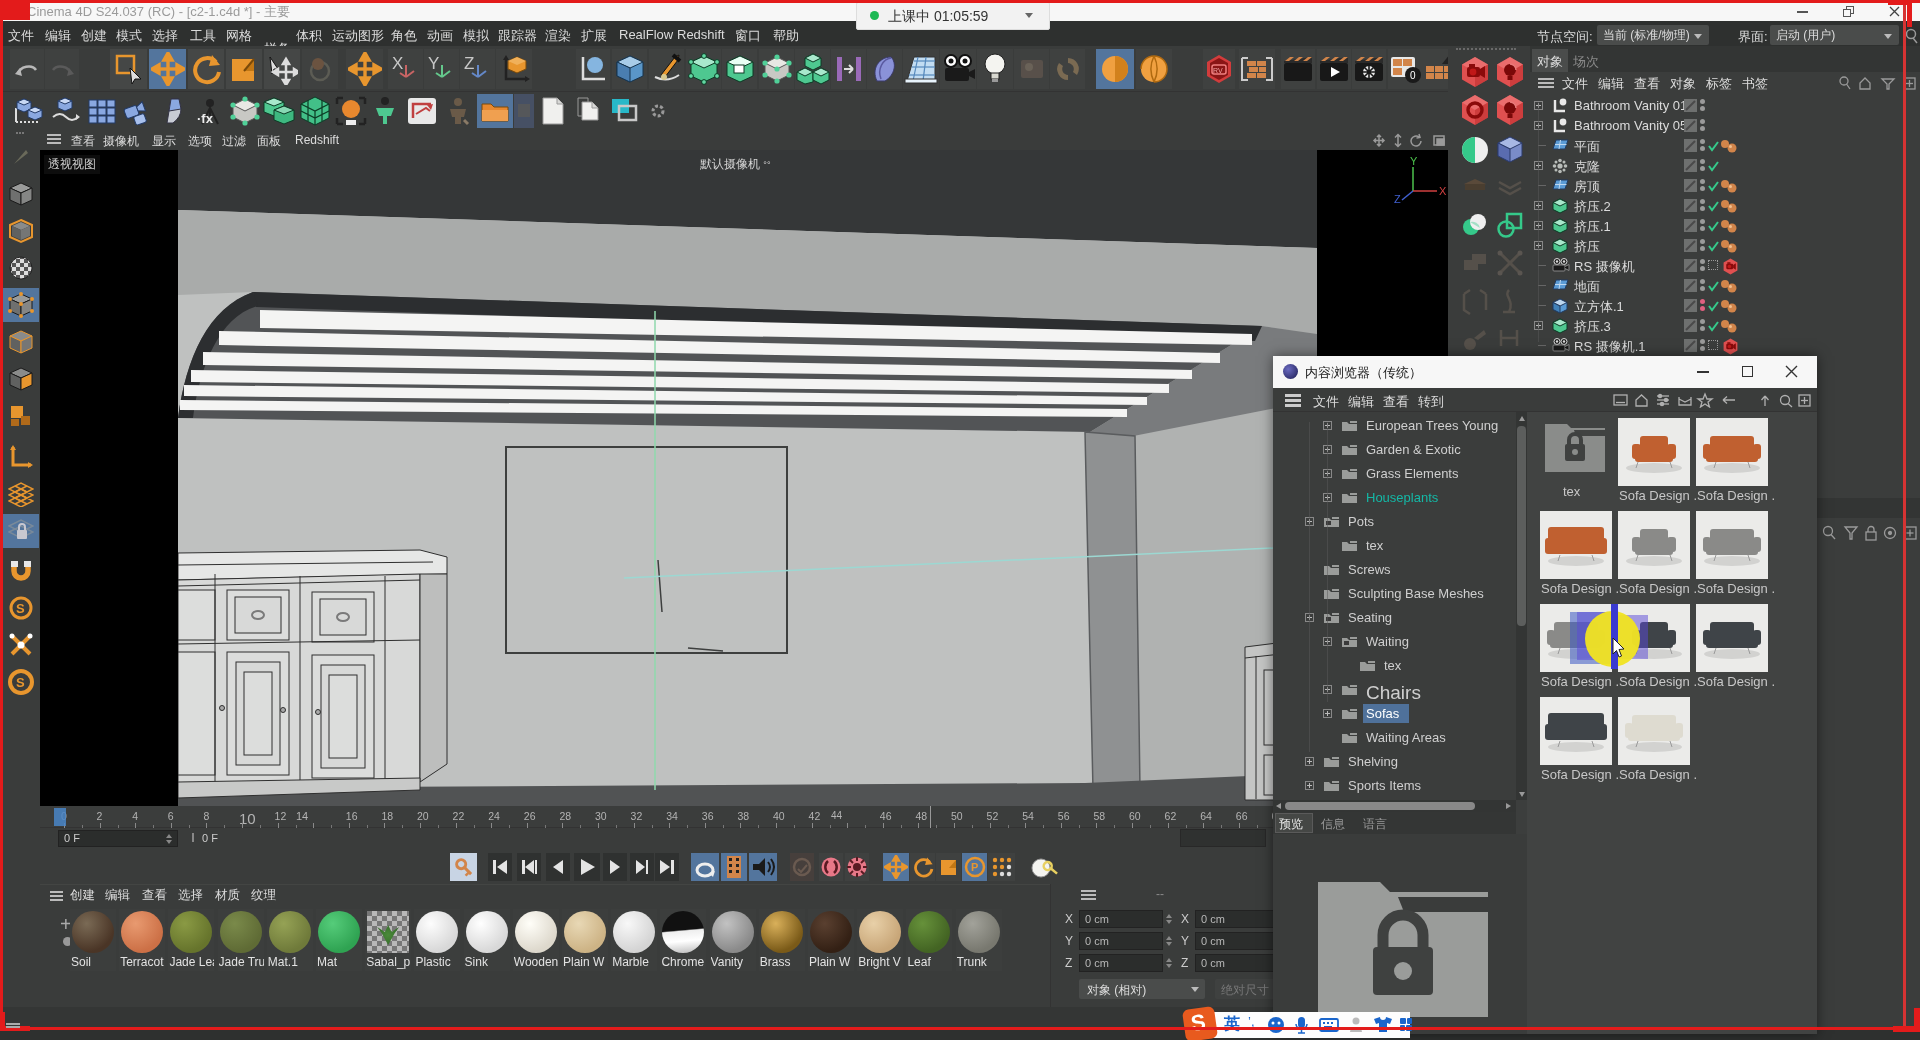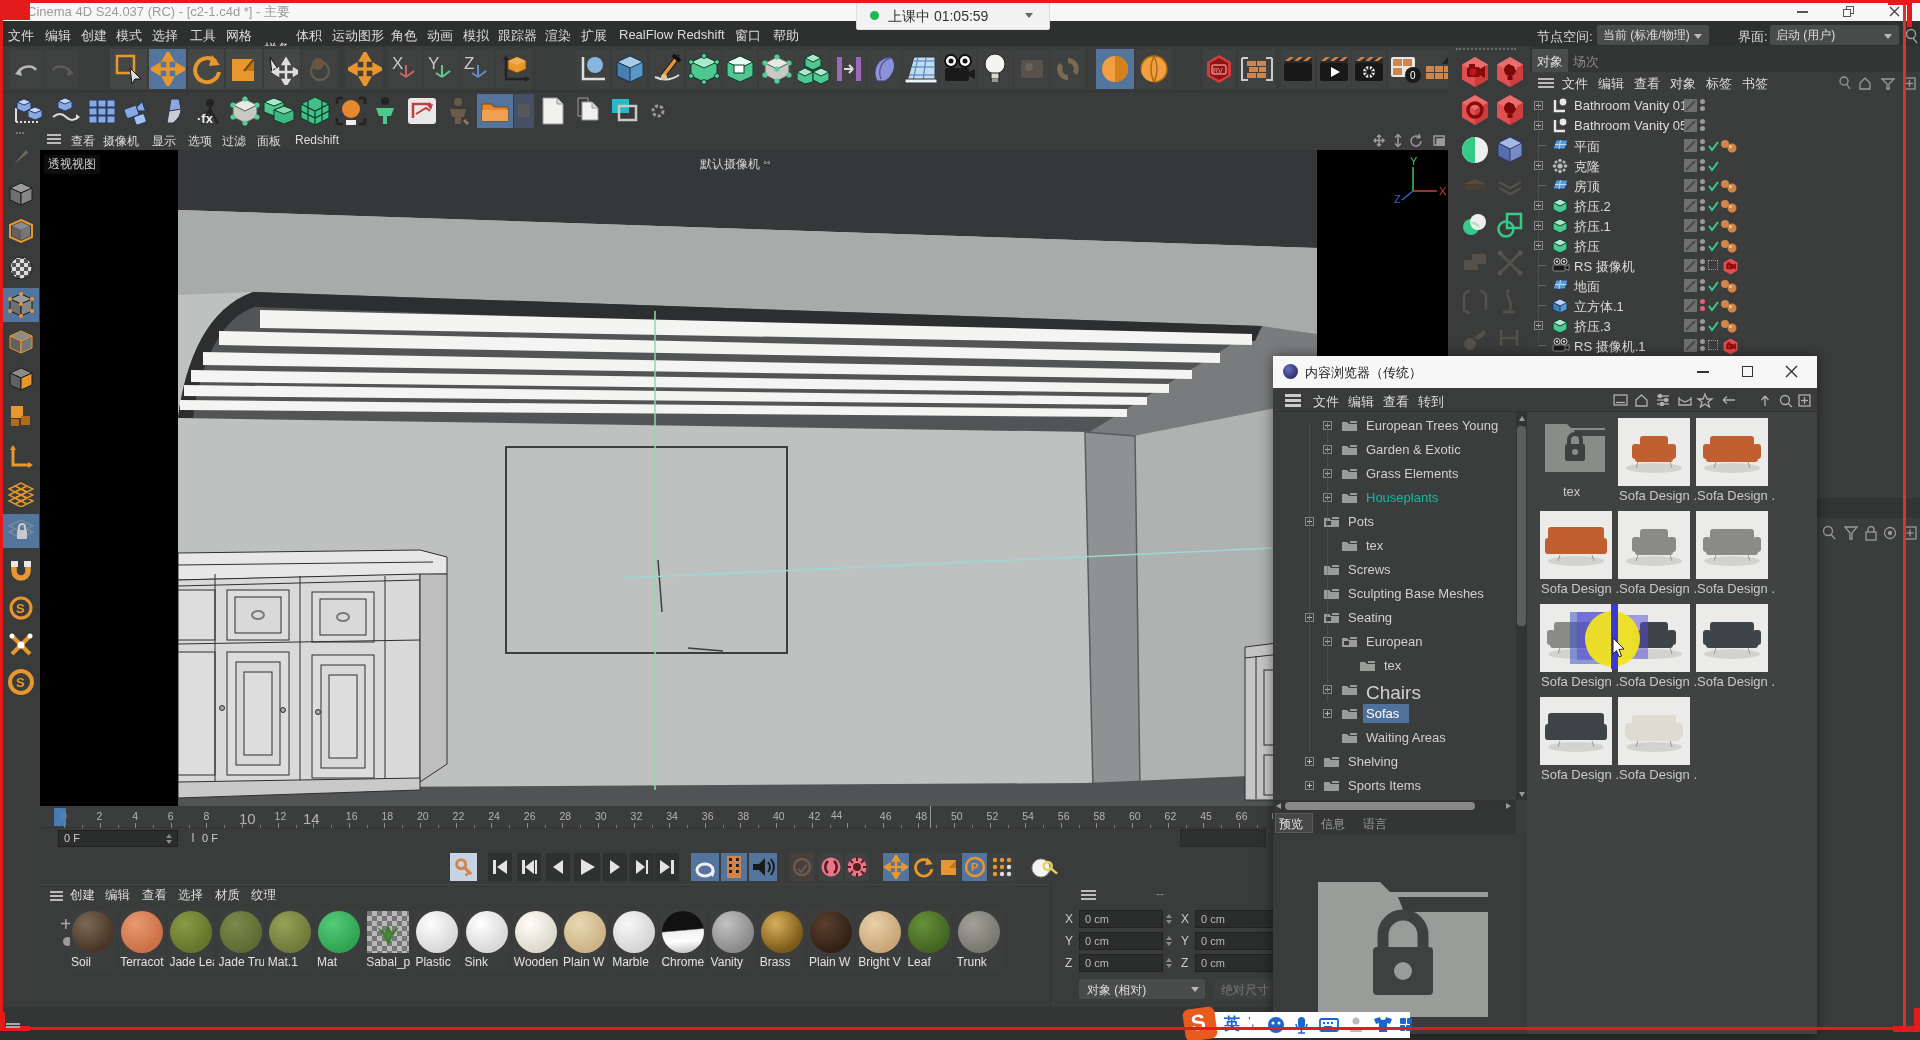"European" div.abs { text: European -> Waiting }
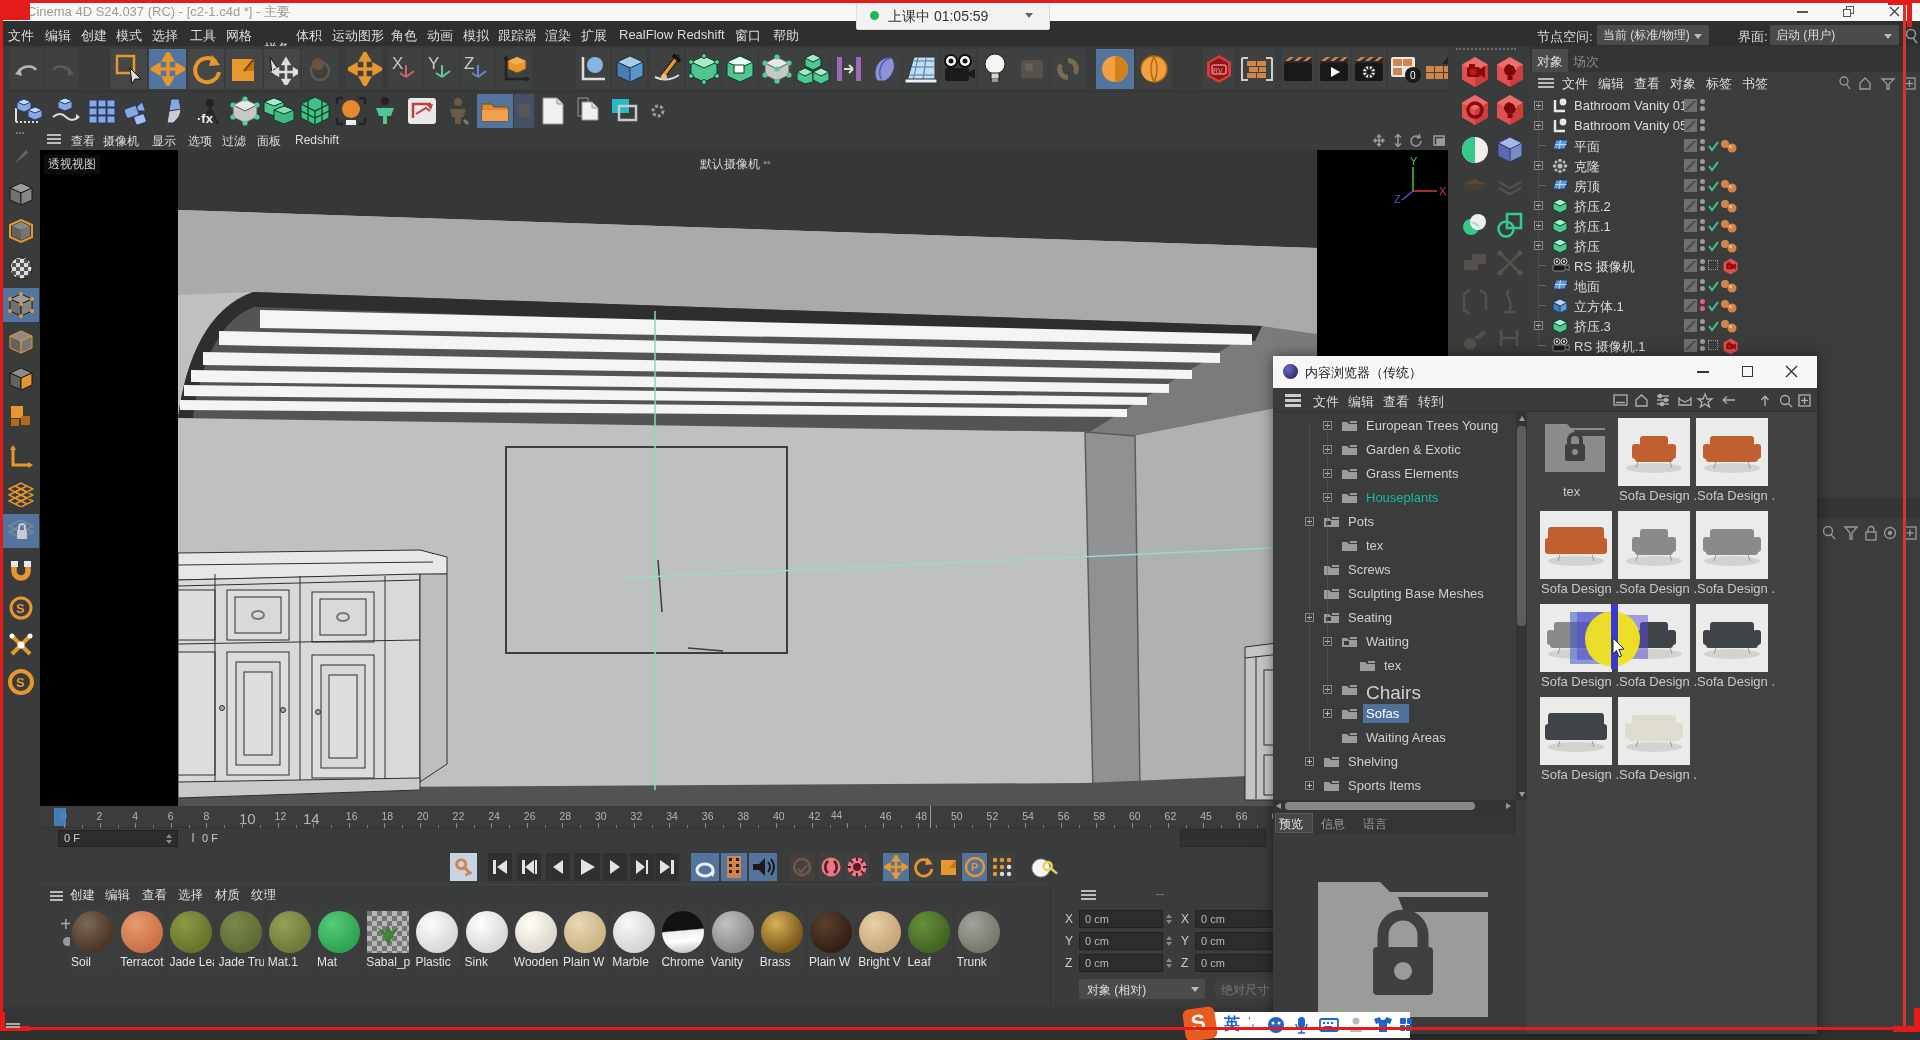"14" span.abs { font-size: 15px -> 11px; left: 263px -> 256px }
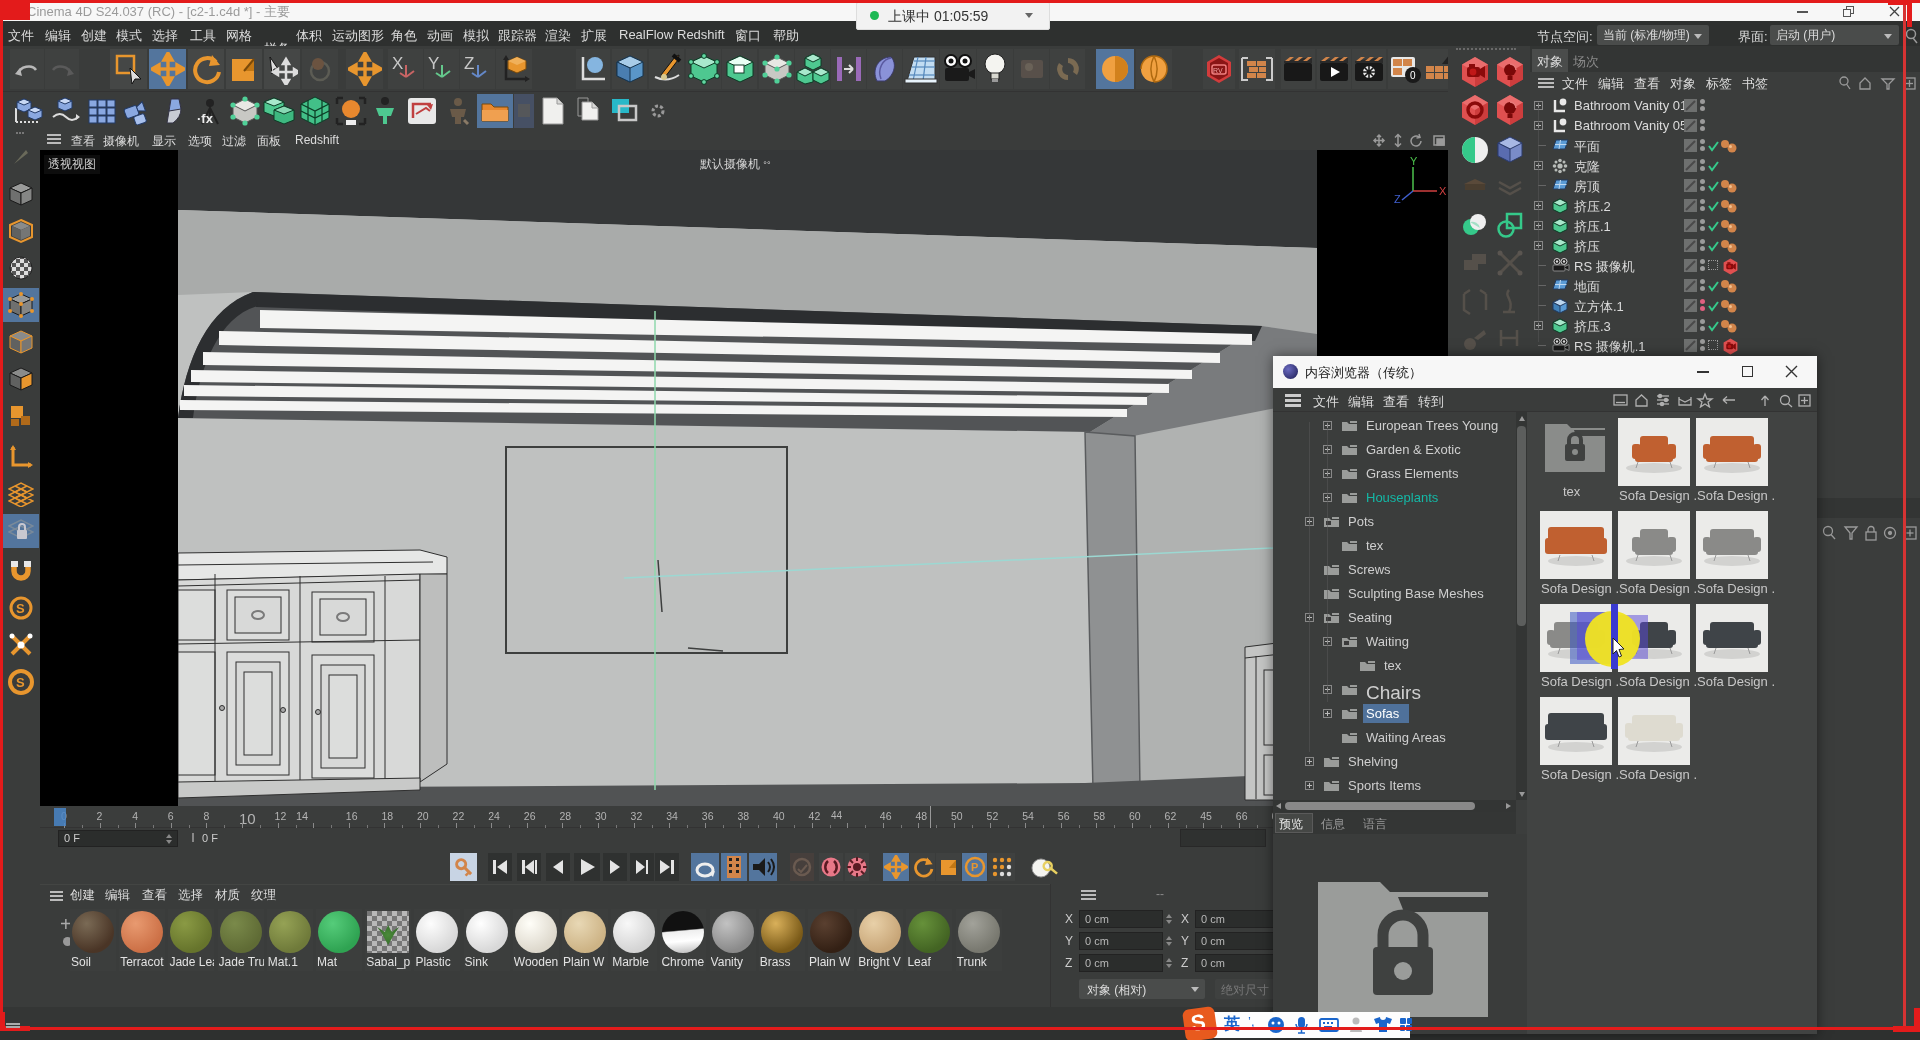"45" span.abs { text: 45 -> 64 }
